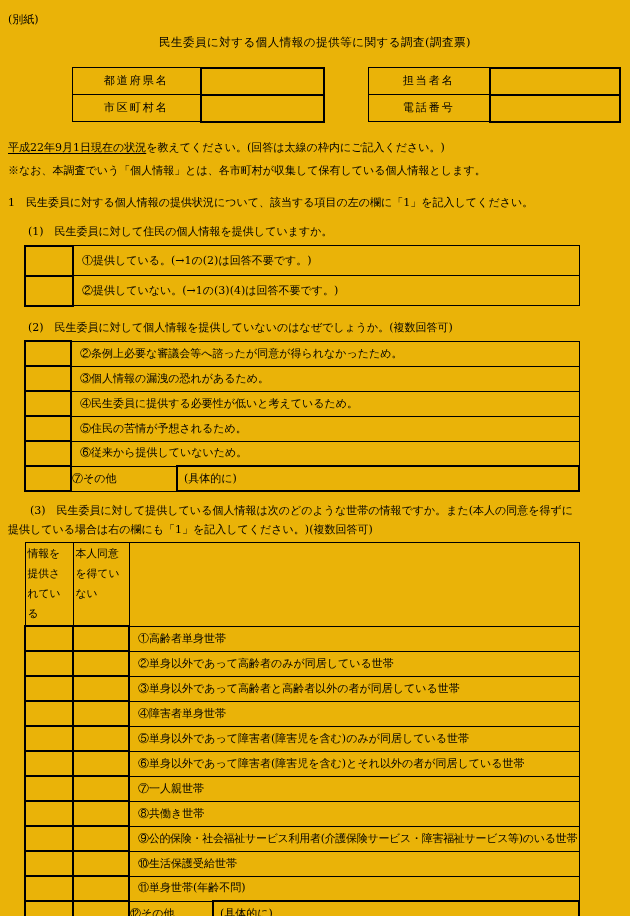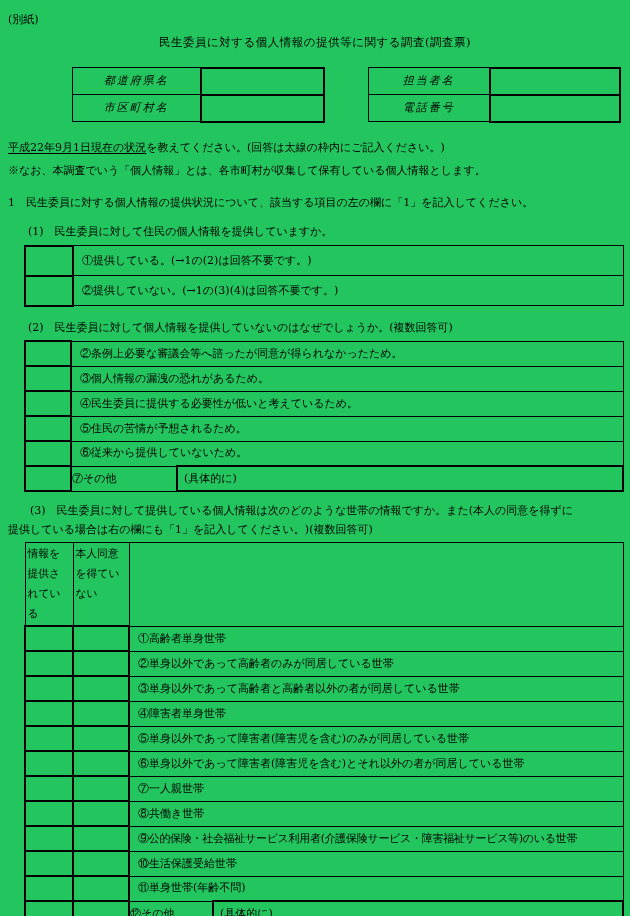"(別紙)" .page { background: #22c55e -> #eab308 }
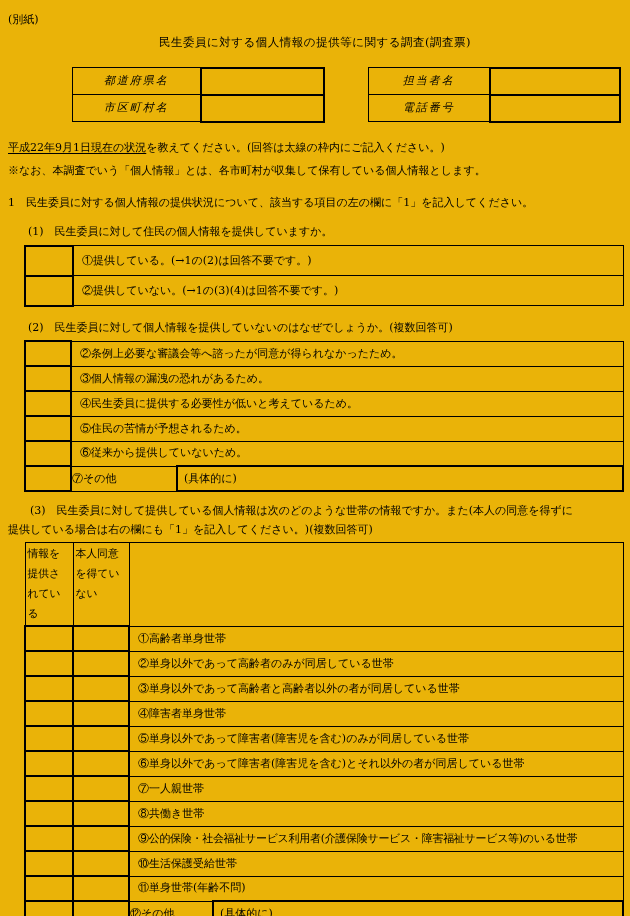"都道府県名" .contact td { font-style: italic -> none }
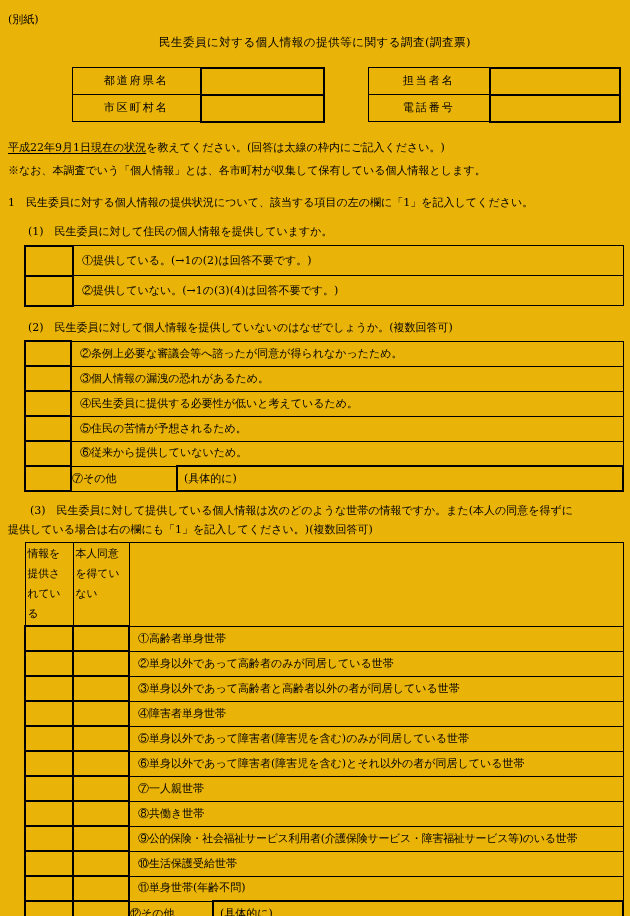"①提供している。(→1の(2)は回答不要です。)" .q-table { width: 600px -> 556px }
